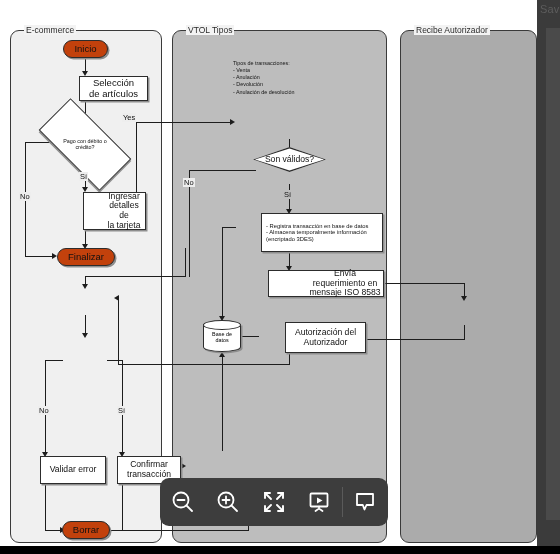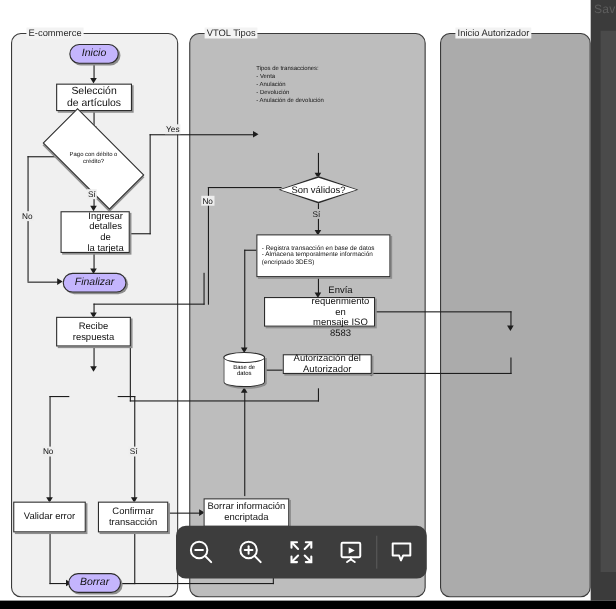"Inicio Autorizador" div.lane-title { text: Inicio -> Recibe }
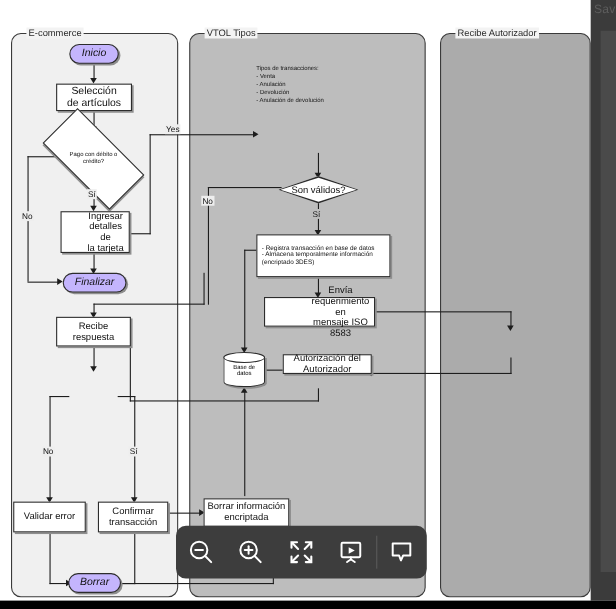"Inicio" .term { background: #c4b5fd -> #c2410c; font-style: italic -> none }
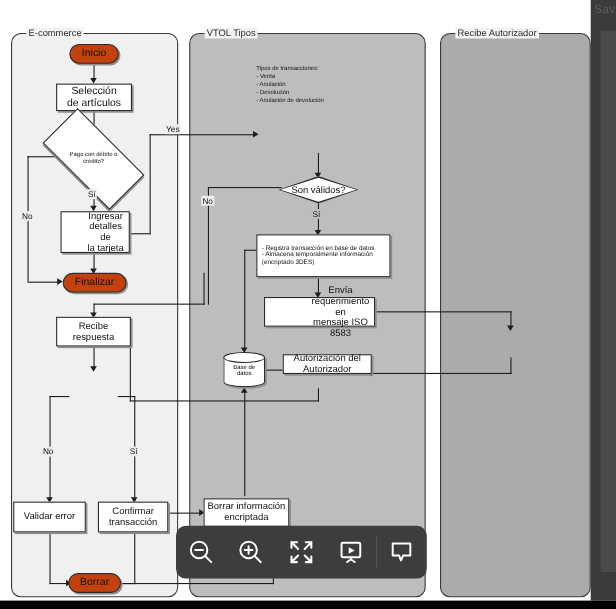"Selección" .box { margin-left: none -> 28px }
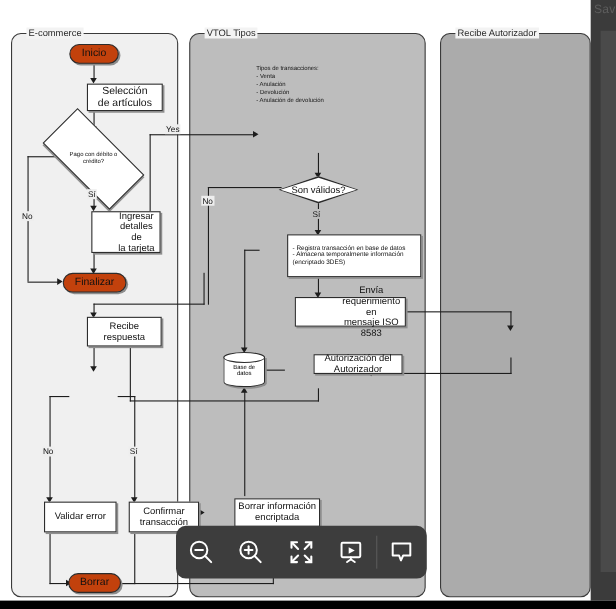"Yes" div.elbl { margin-left: 28px -> none }
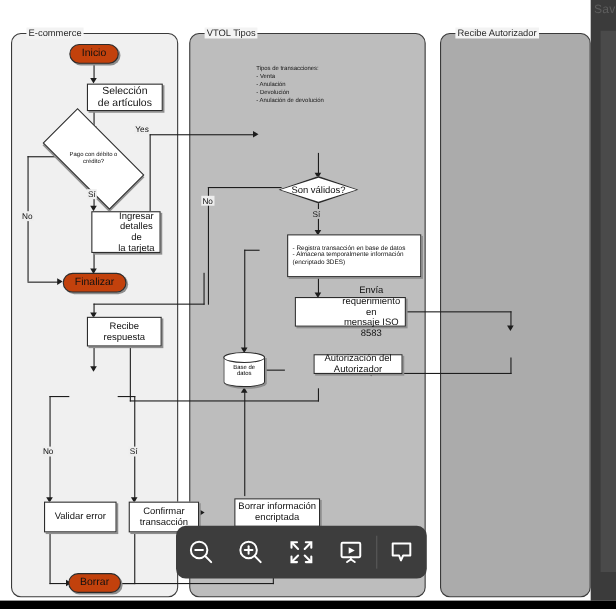"Son válidos?" div.dia { top: 160px -> 147px }
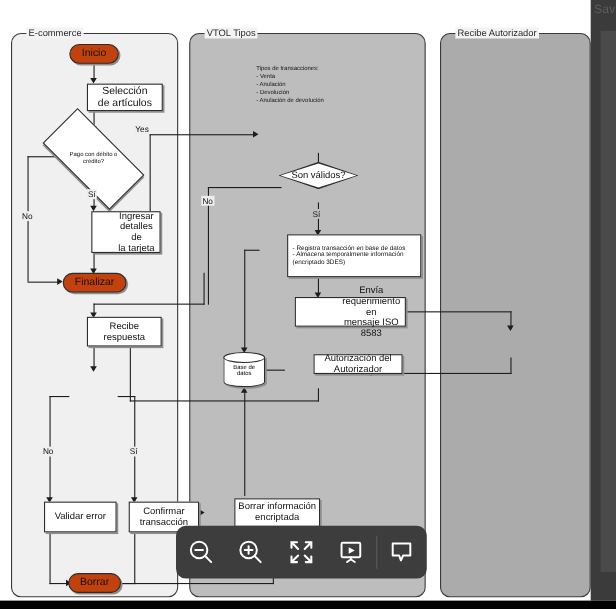"Envía requerimiento en" div.node { width: 101px -> 116px }
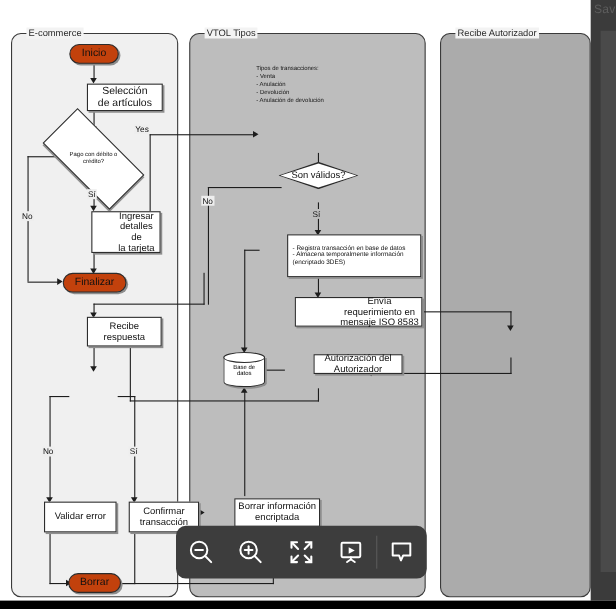"Recibe" div.node { html: <div> <span>Recibe respuesta</span> </div> -> none }
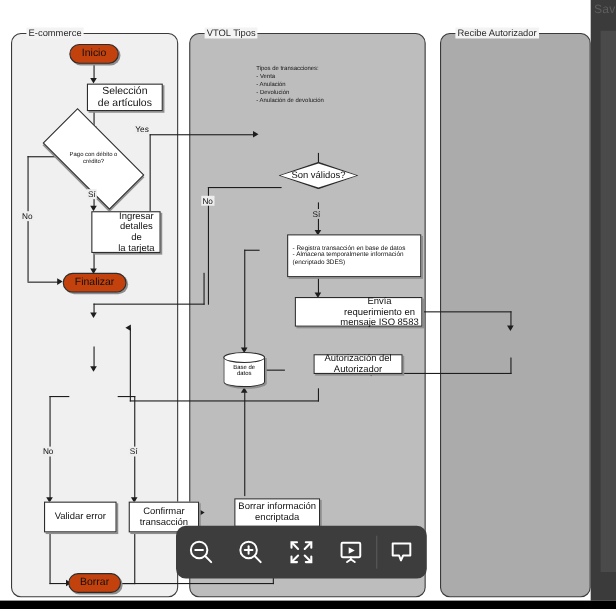"Autorización del" div.node { height: 18px -> 31px }
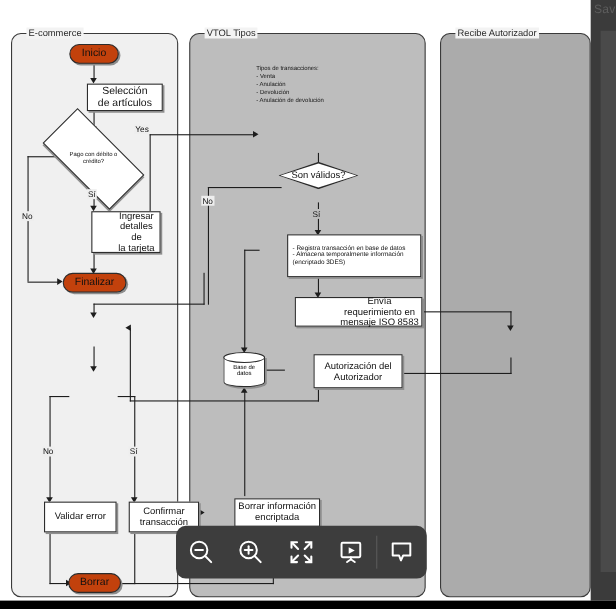"Borrar información" div.node { html: <div> <span>Borrar información encriptada</span> </div> -> none }
